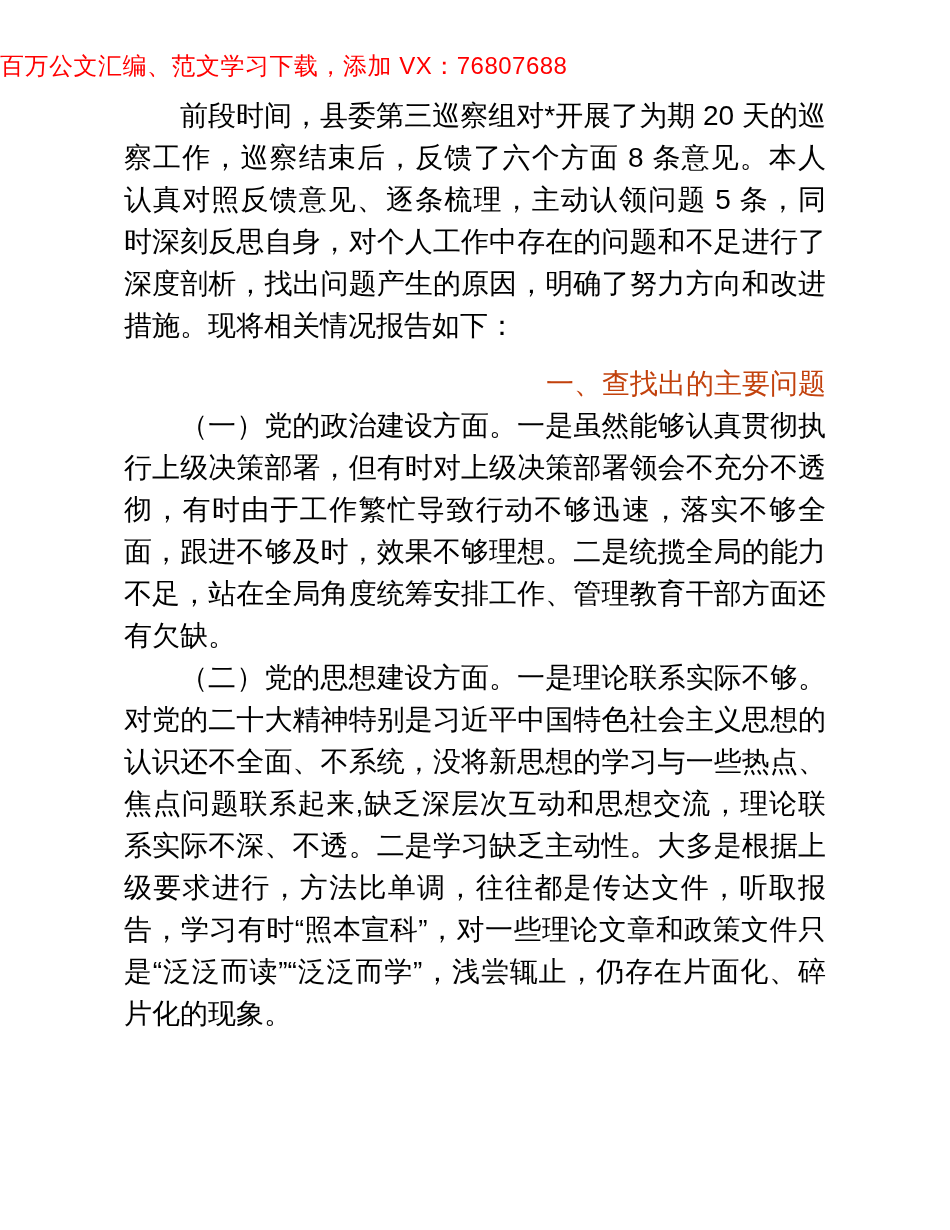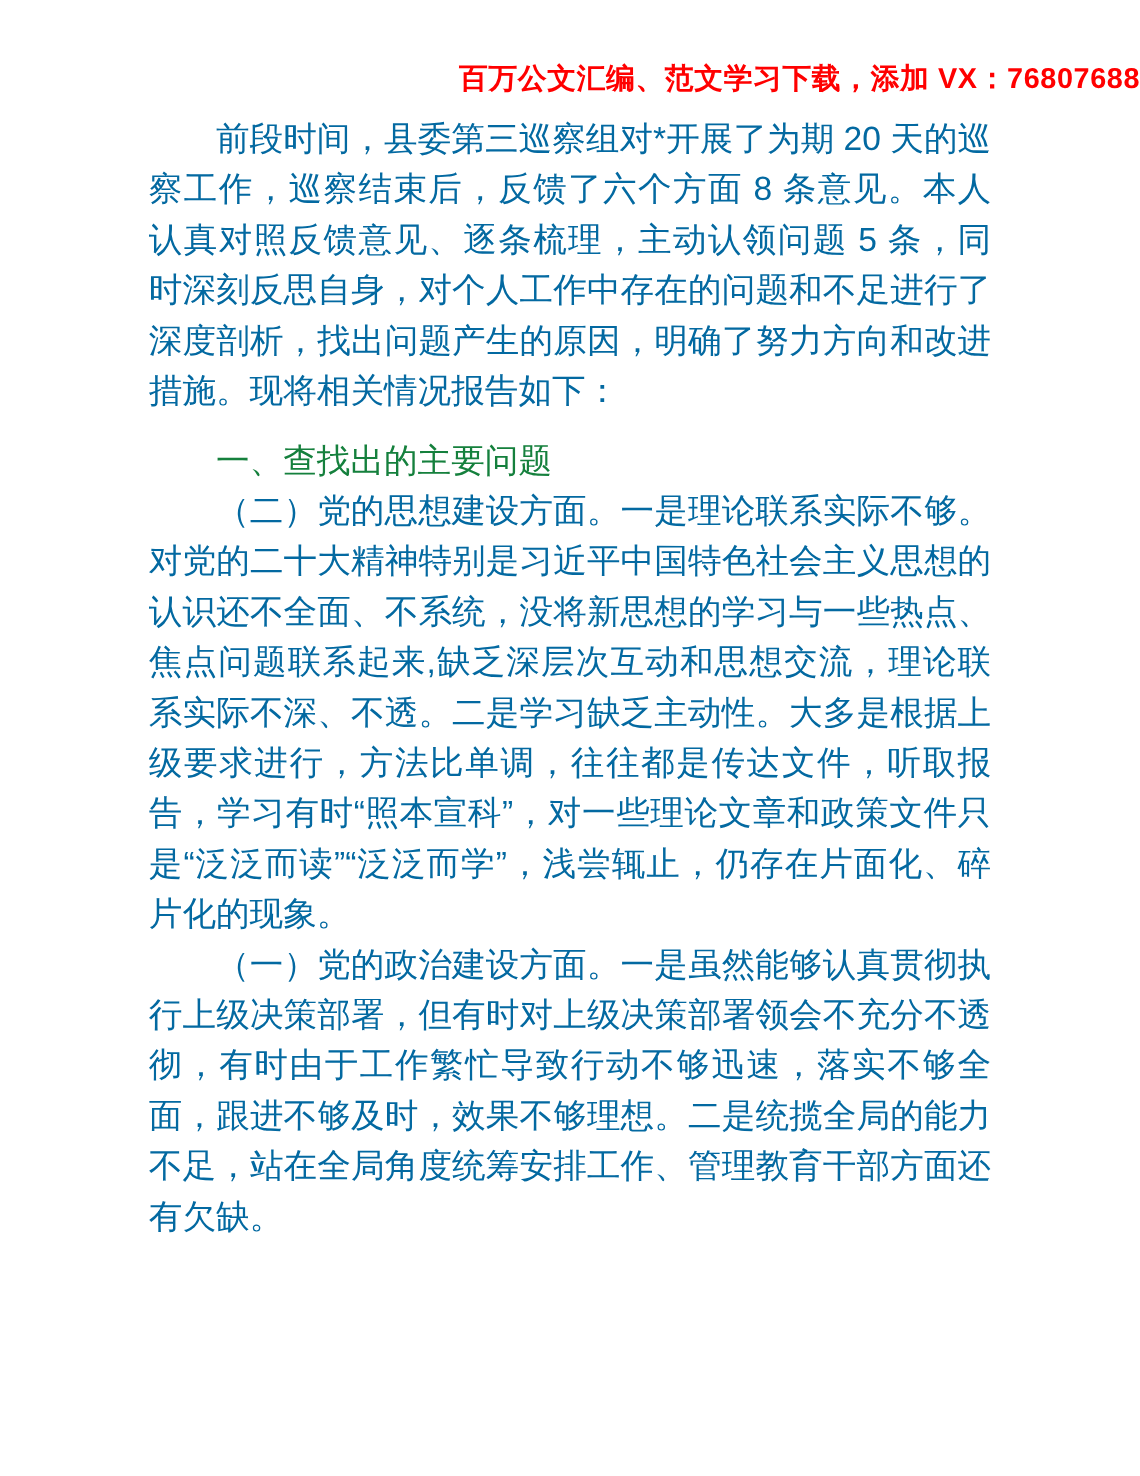"百万公文汇编、范文学习下载，添加 VX：76807688" .promo { font-weight: bold -> normal; text-align: right -> left }
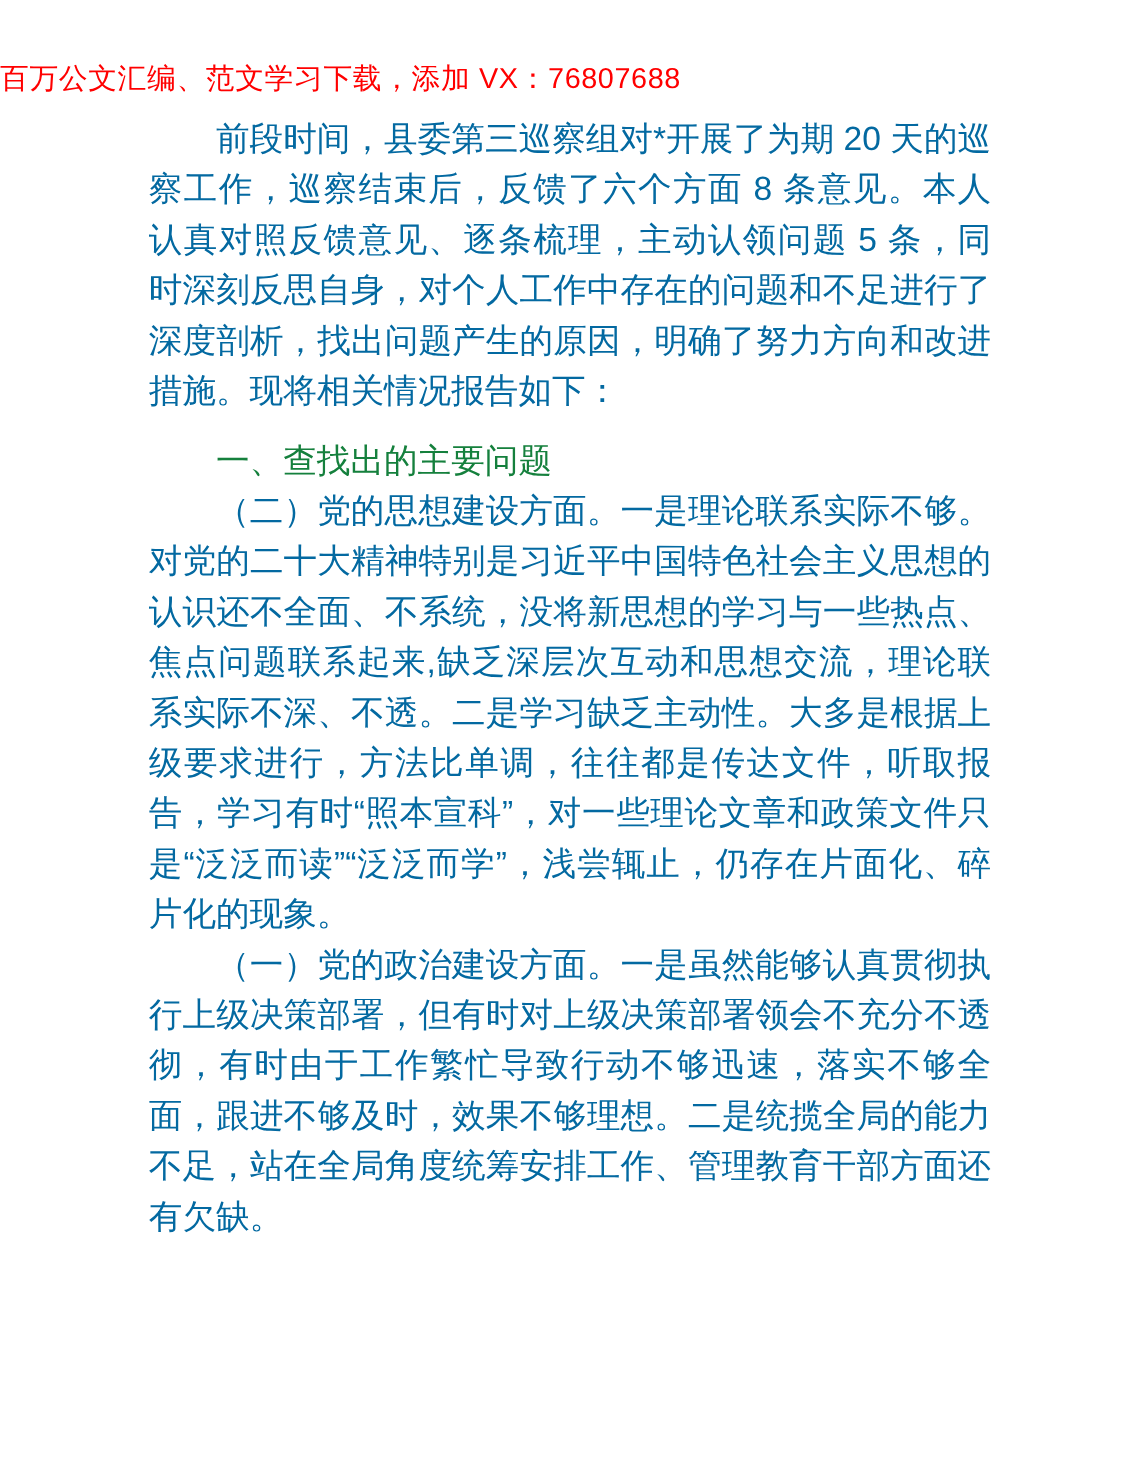"前段时间，县委第三巡察组对*开展了为期 20" .body-para { color: #0369a1 -> #000000 }
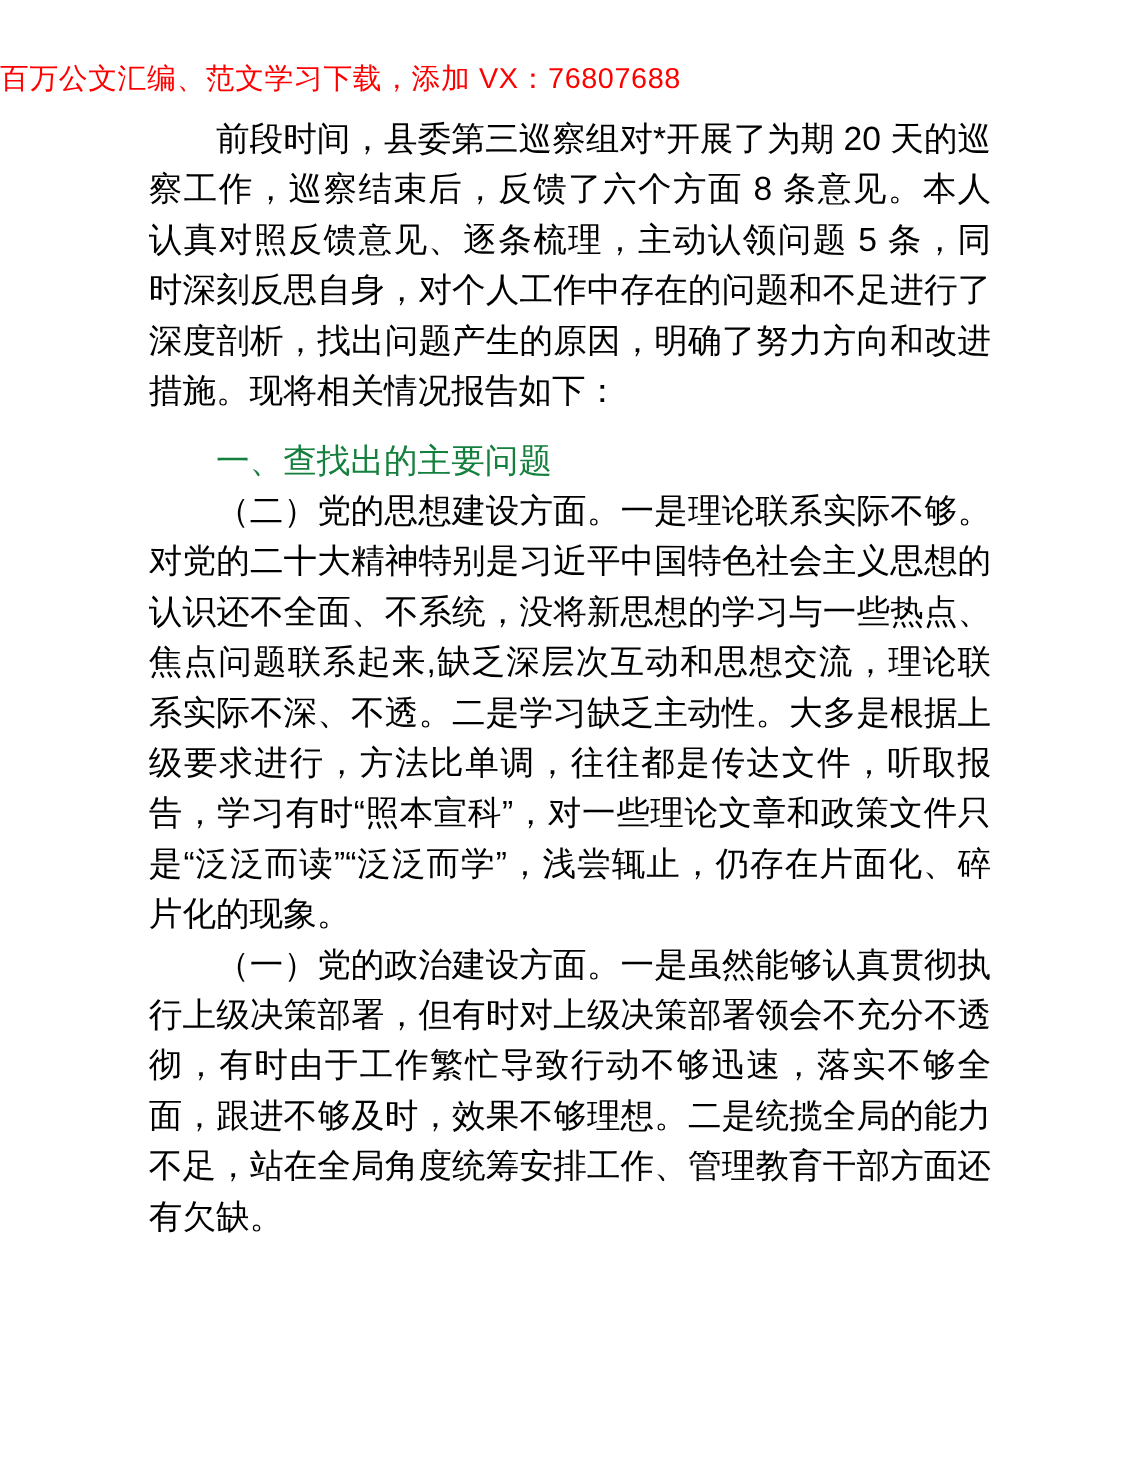"一、查找出的主要问题" .section-heading { color: #15803d -> #c2410c; text-align: left -> right }
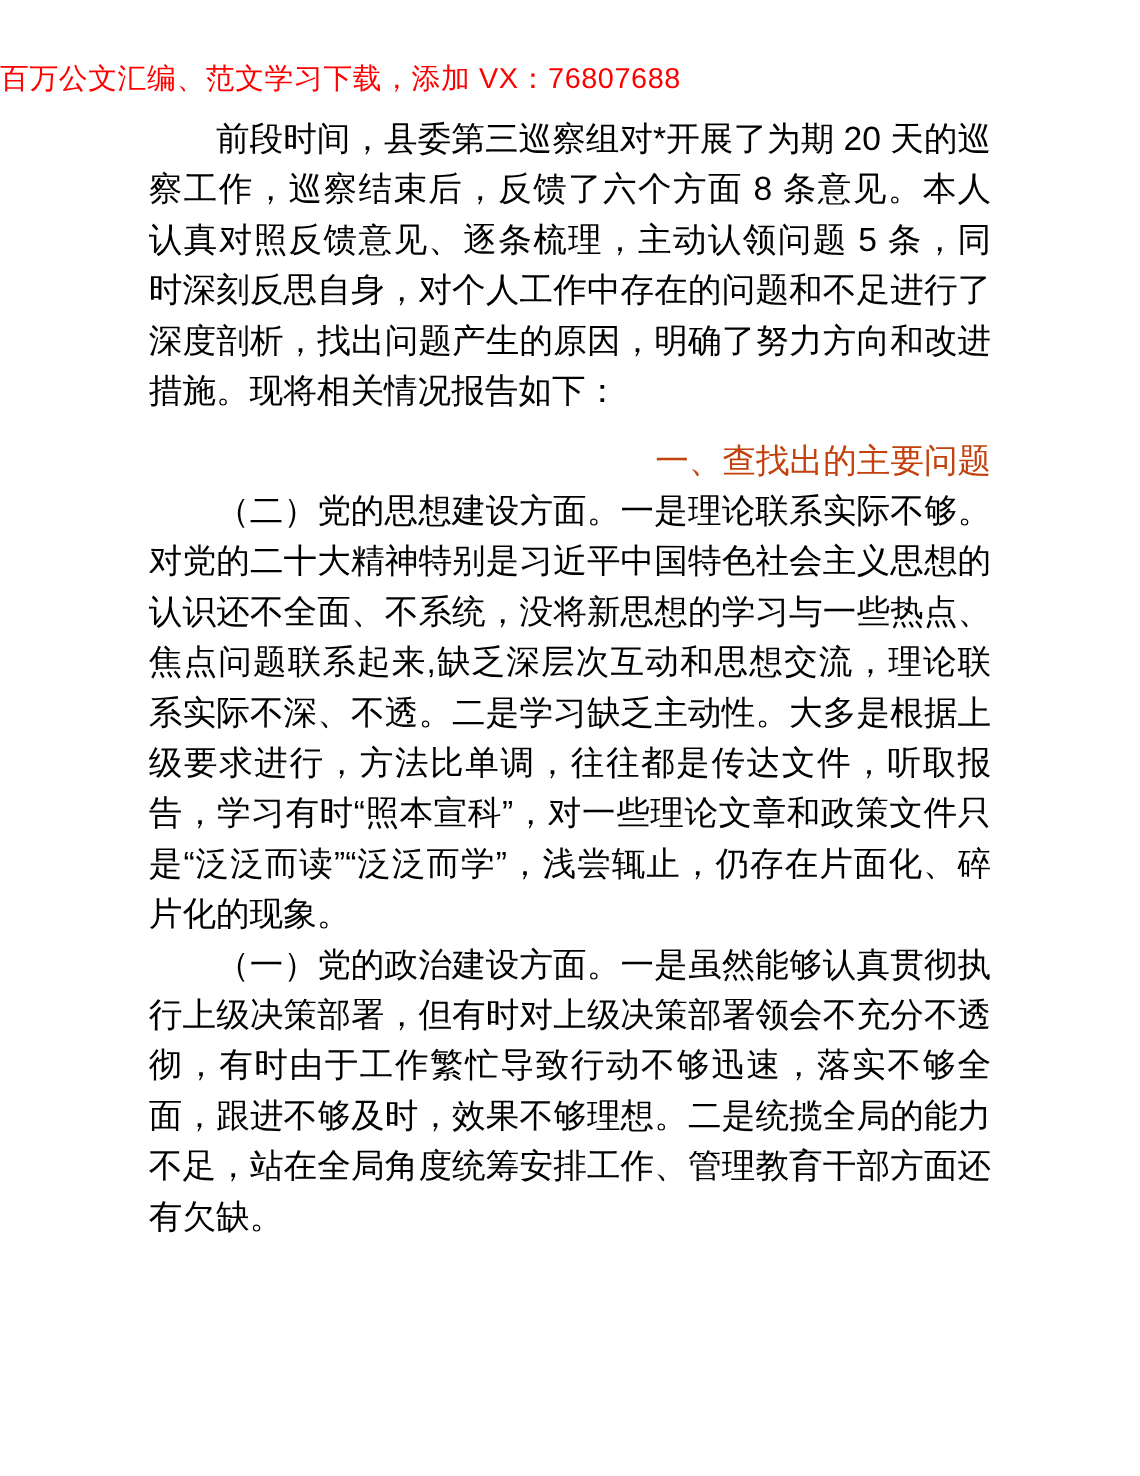"（二）党的思想建设方面。一是理论联系实际不够。对党的二十大精神特别是习近平中国特" p.body-para { order: before "（一）党的政治建设方面。一是虽然能够认真贯彻执行上级决策部署，但有时对上级决策部" -> after "（一）党的政治建设方面。一是虽然能够认真贯彻执行上级决策部署，但有时对上级决策部" }
